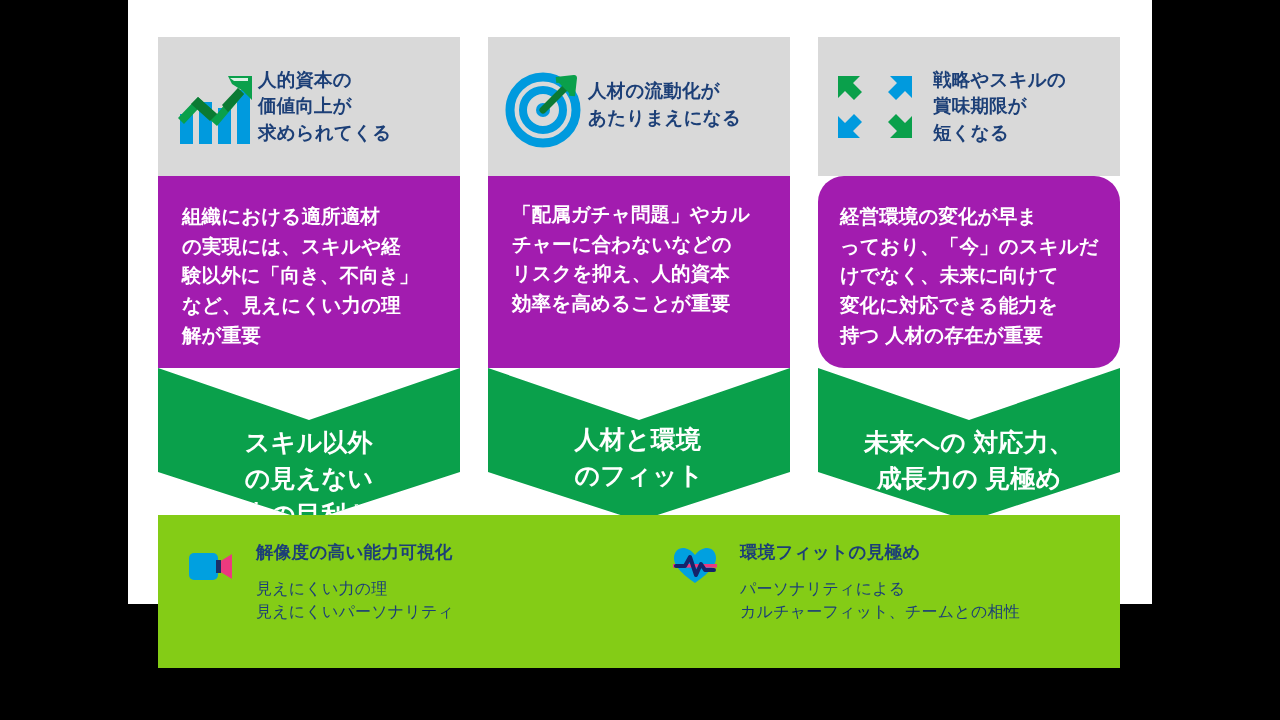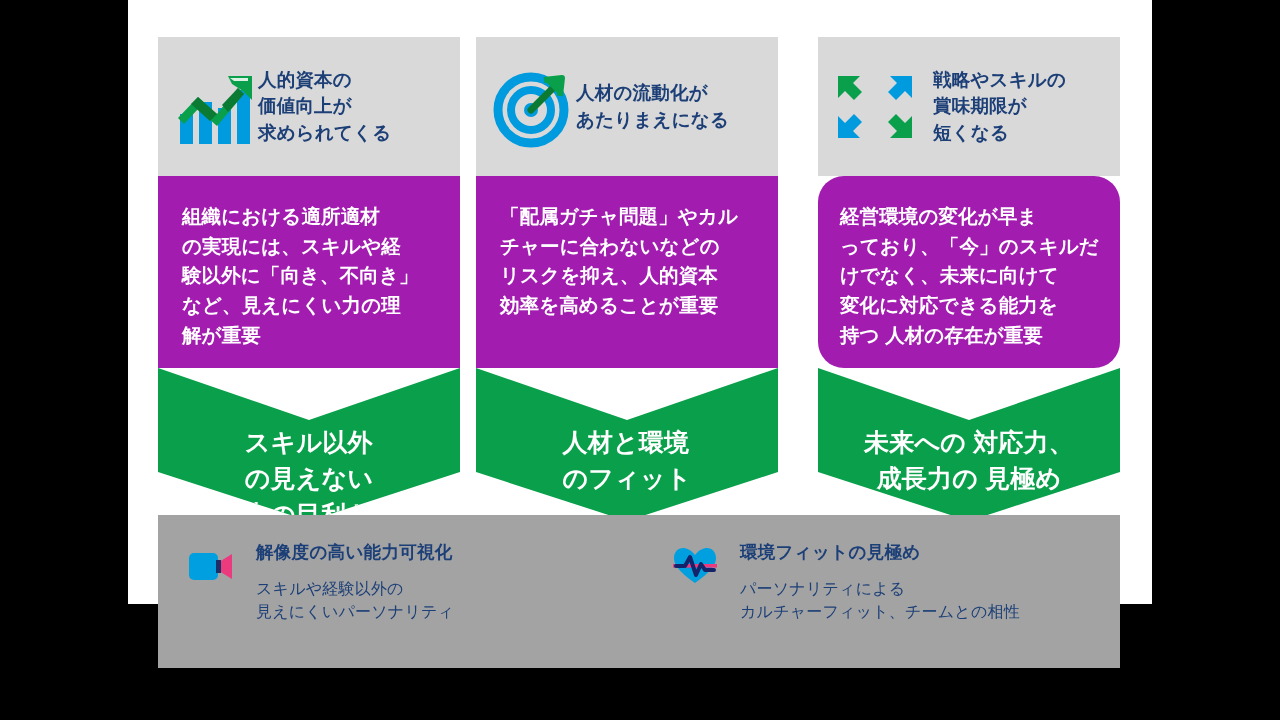"人材の流動化が" .col-2 { font-family: none -> Liberation Mono, monospace; left: 348px -> 360px }
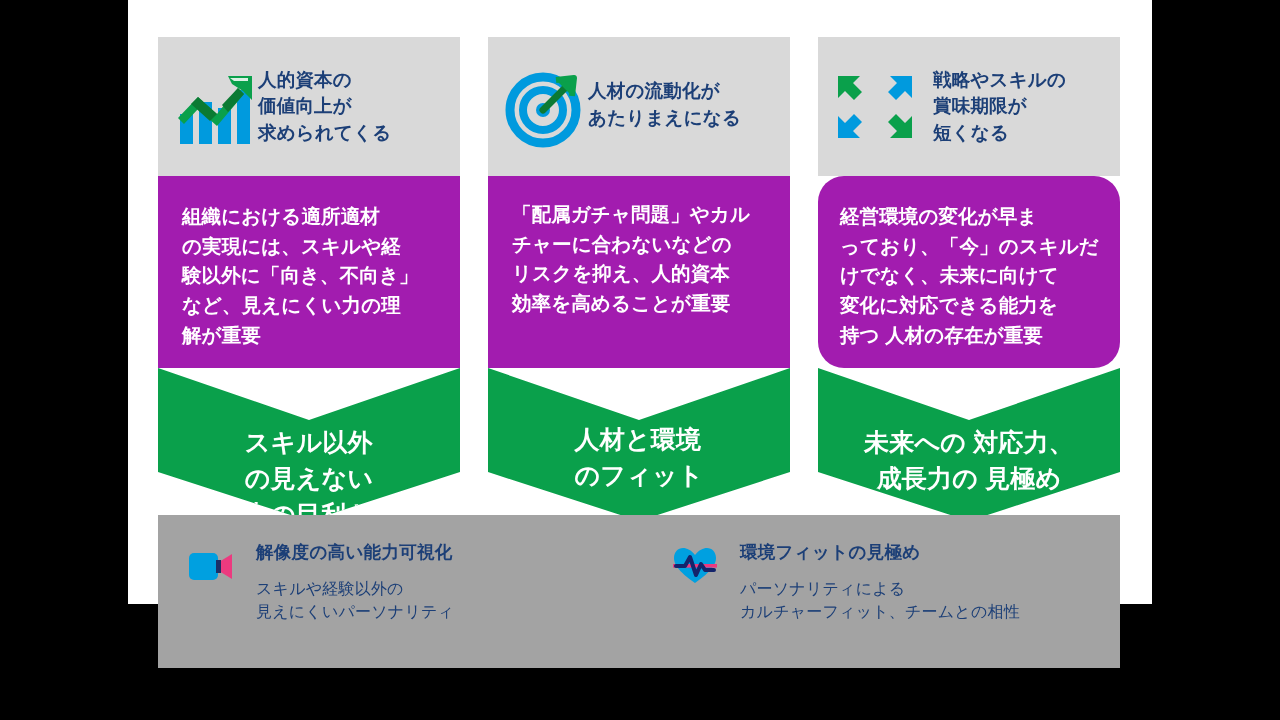"解像度の高い能力可視化" #bottom { background: #a3a3a3 -> #84cc16 }
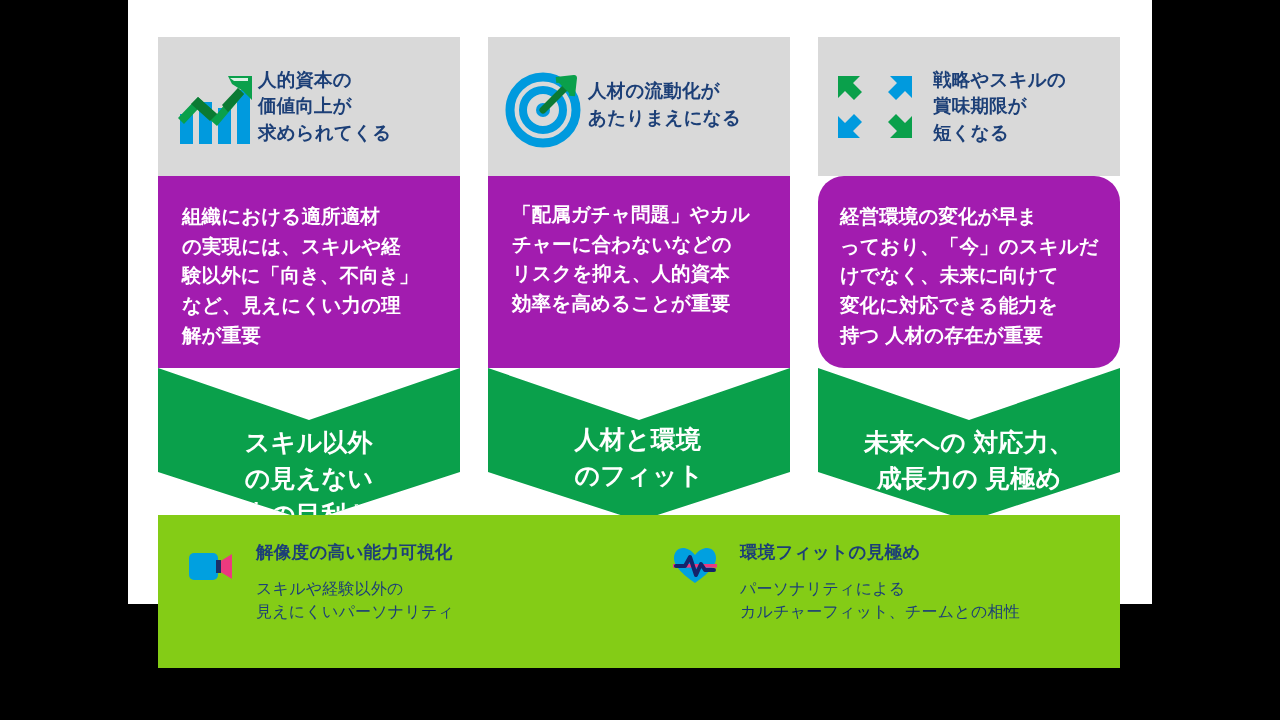"スキルや経験以外の" div.bnote-desc { text: スキルや経験以外の -> 見えにくい力の理 }
